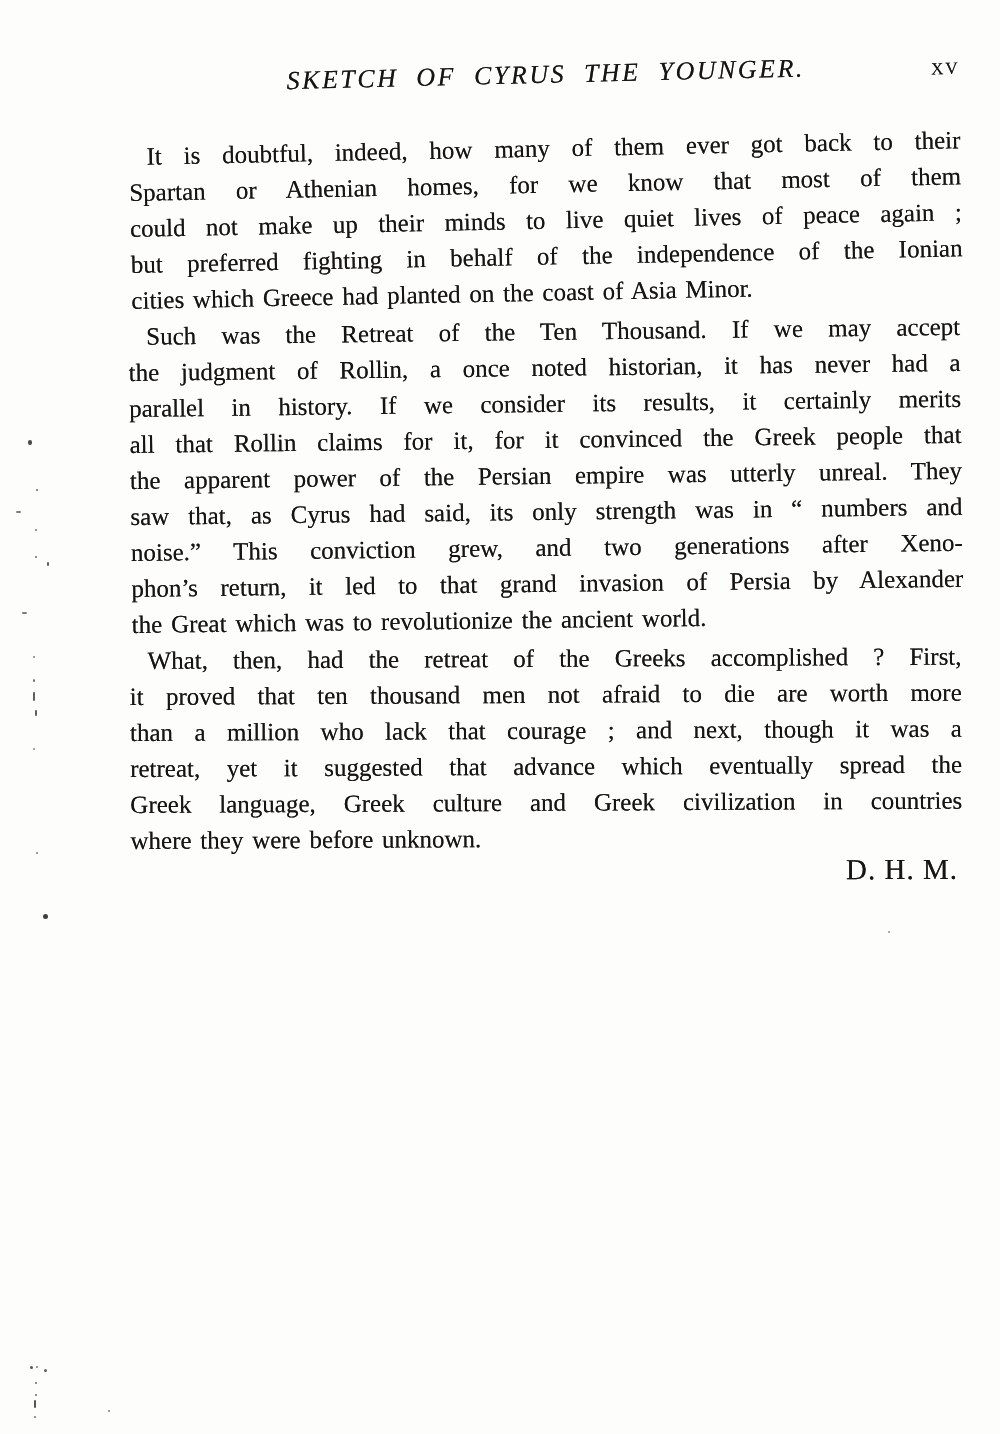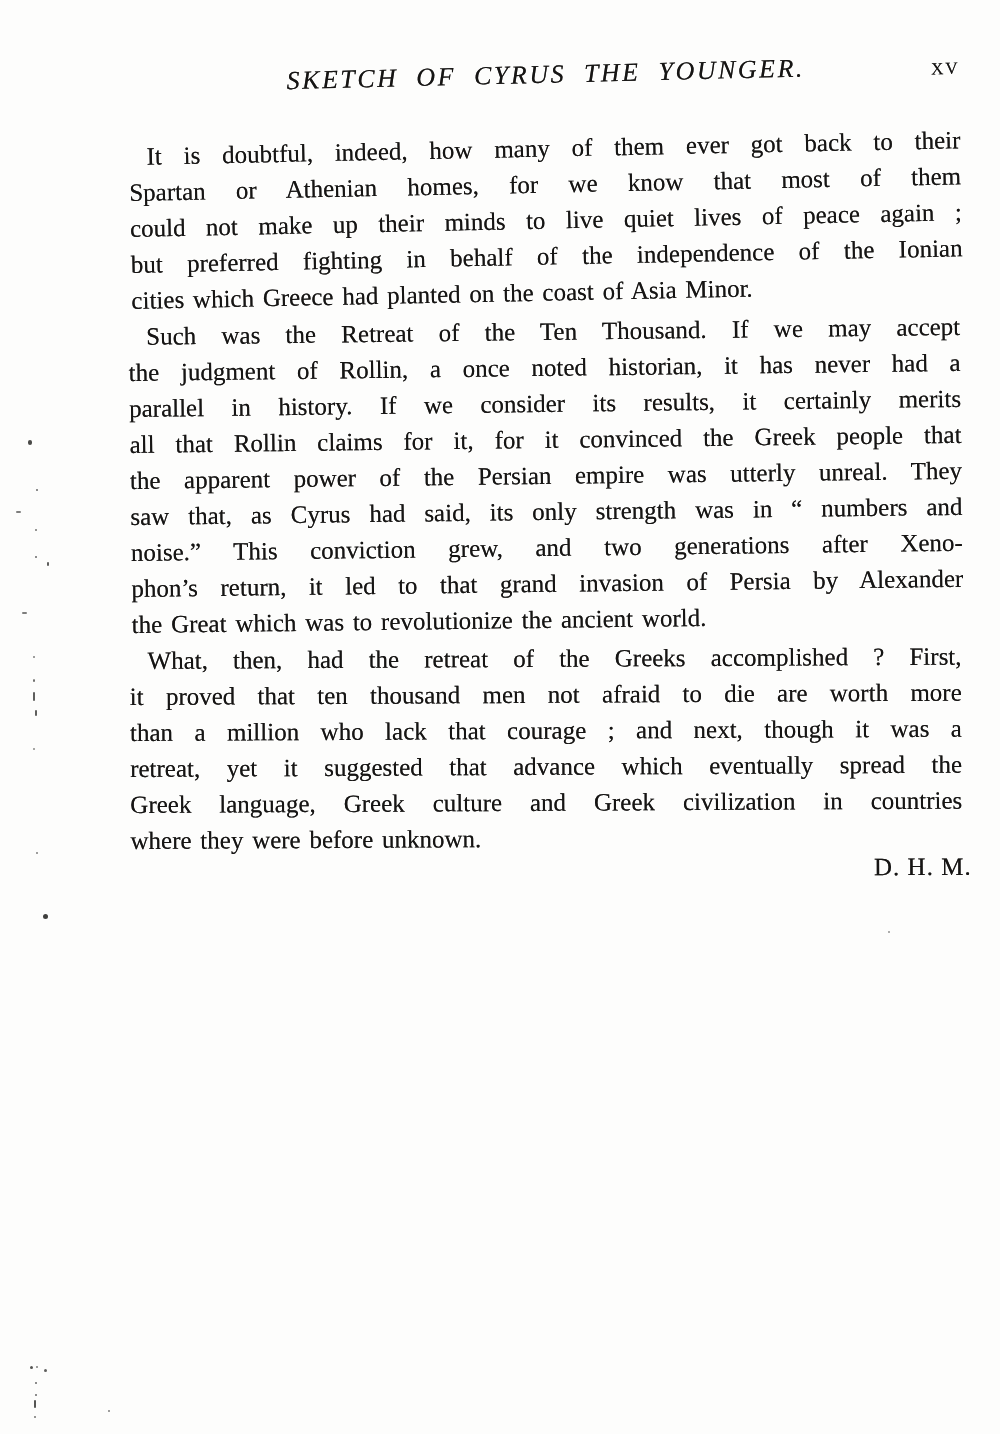"D. H. M." .signature { font-size: 25px -> 29px; right: 28px -> 42px }
